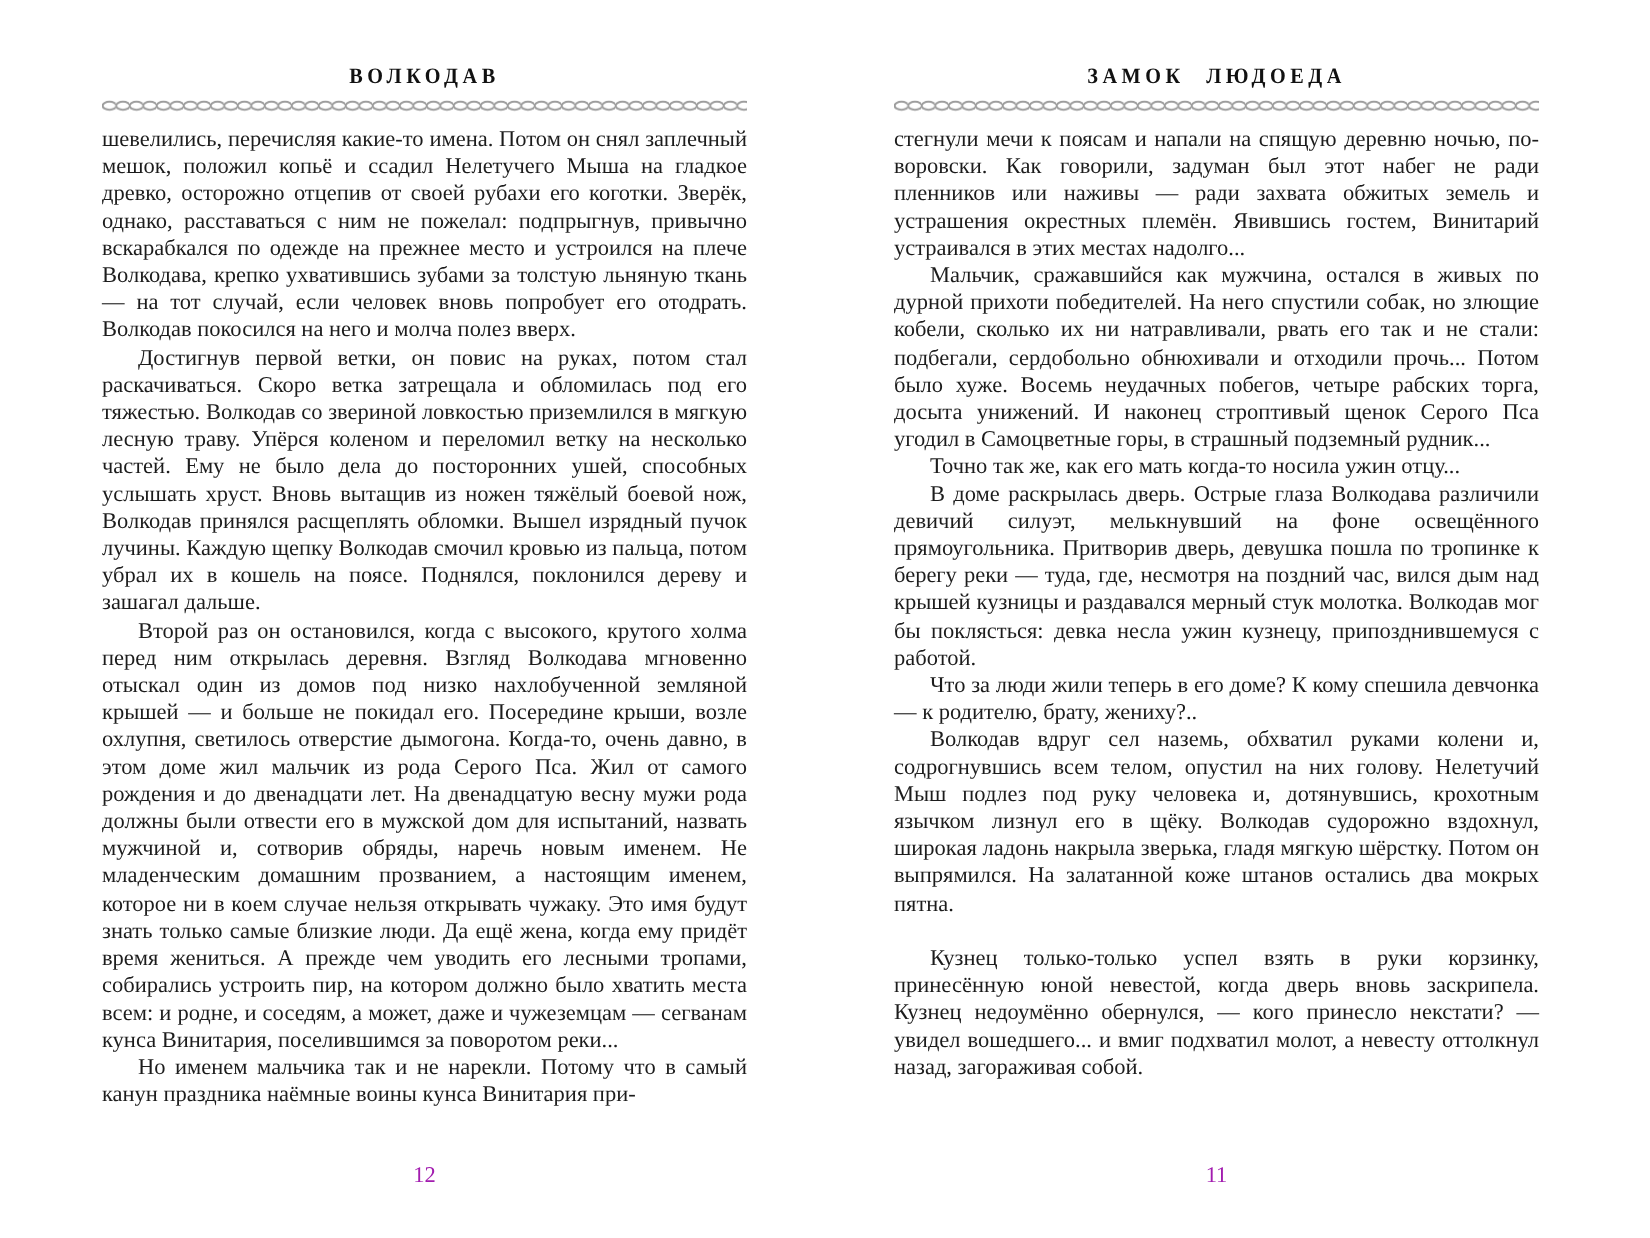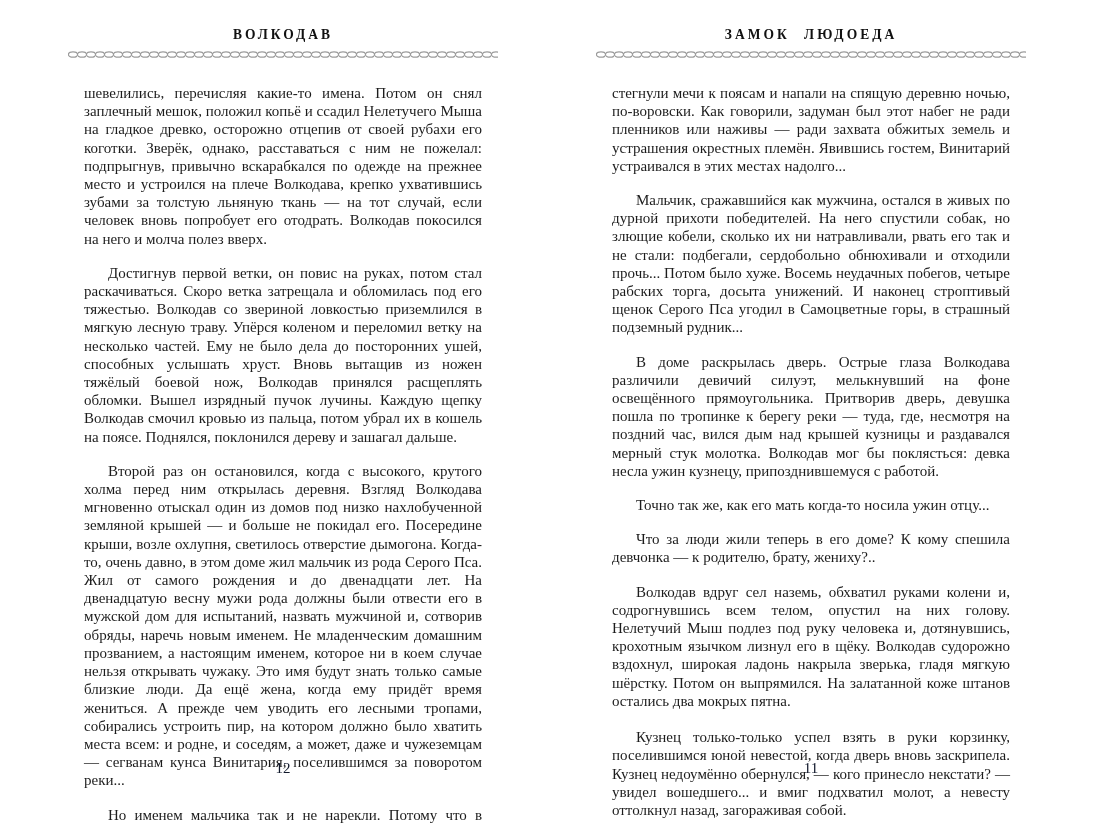"ВОЛКОДАВ" .page { top: 0 -> 16px }
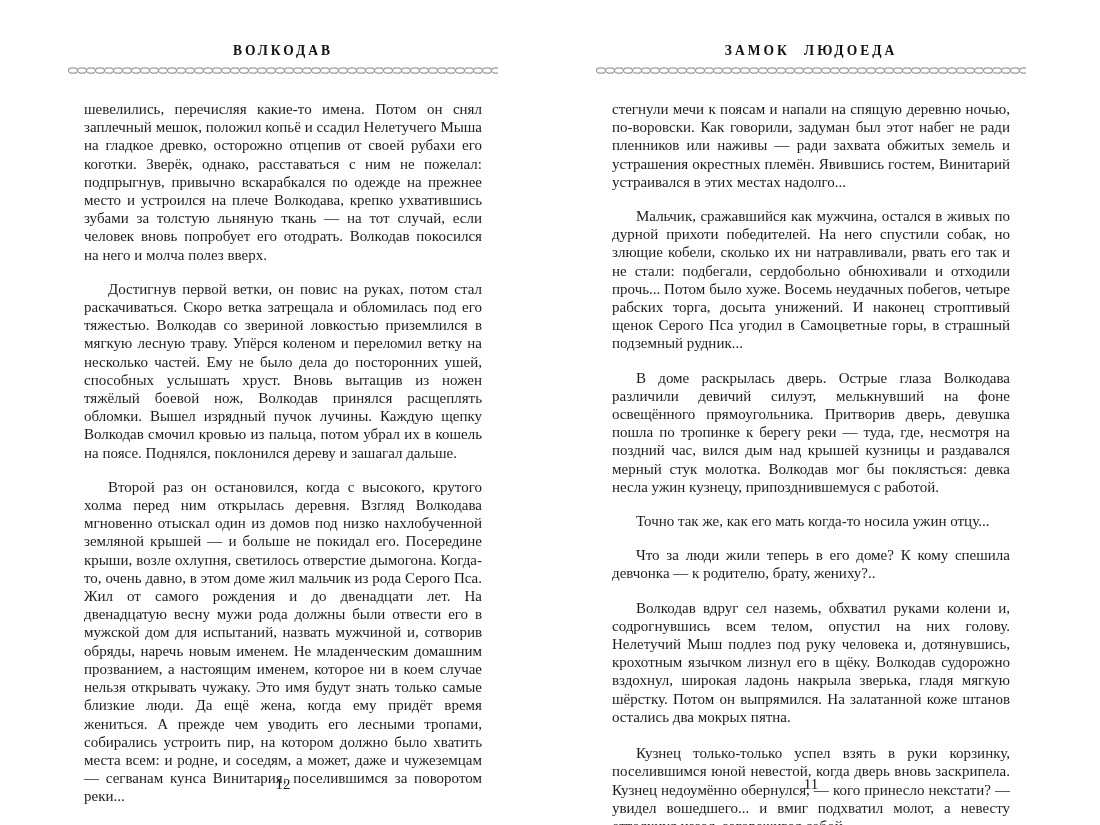"шевелились, перечисляя какие-то имена." .body-text p { margin: 16px -> 0 }
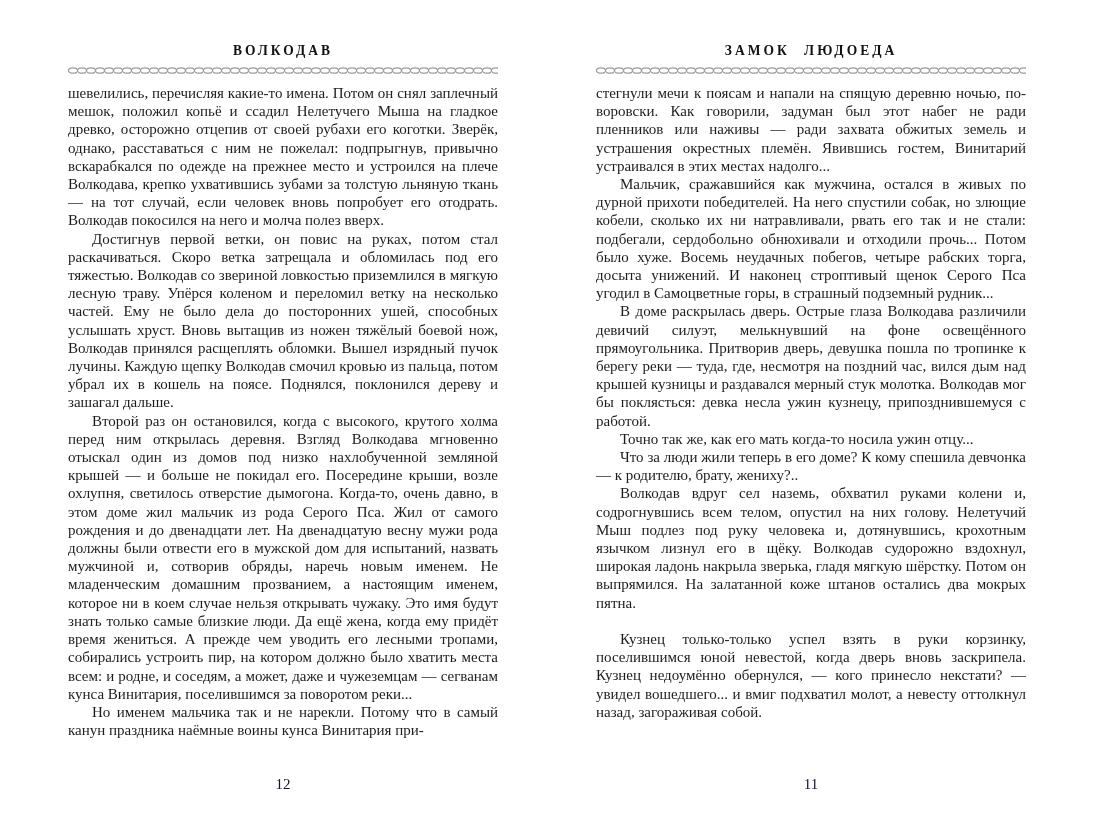"В доме раскрылась дверь. Острые" p { order: before "Точно так же, как его" -> after "Точно так же, как его" }
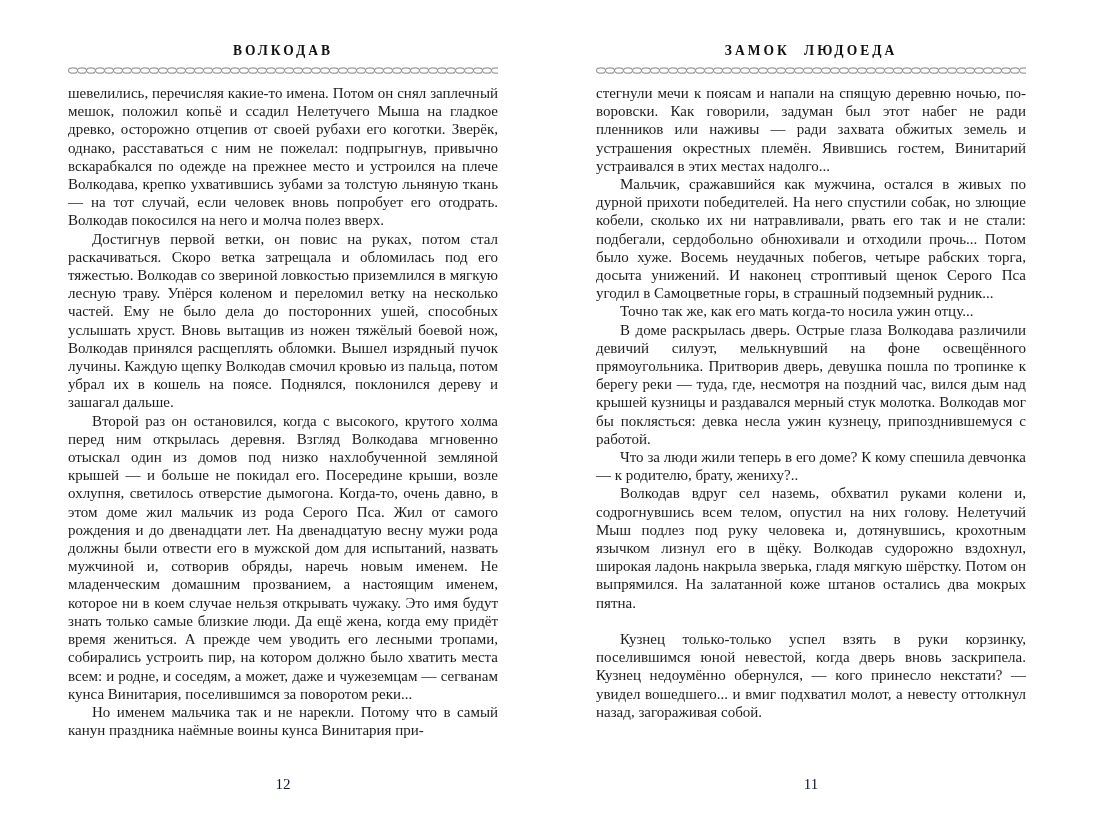"Кузнец только-только успел взять в" p.section-break { text: поселившимся -> принесённую }
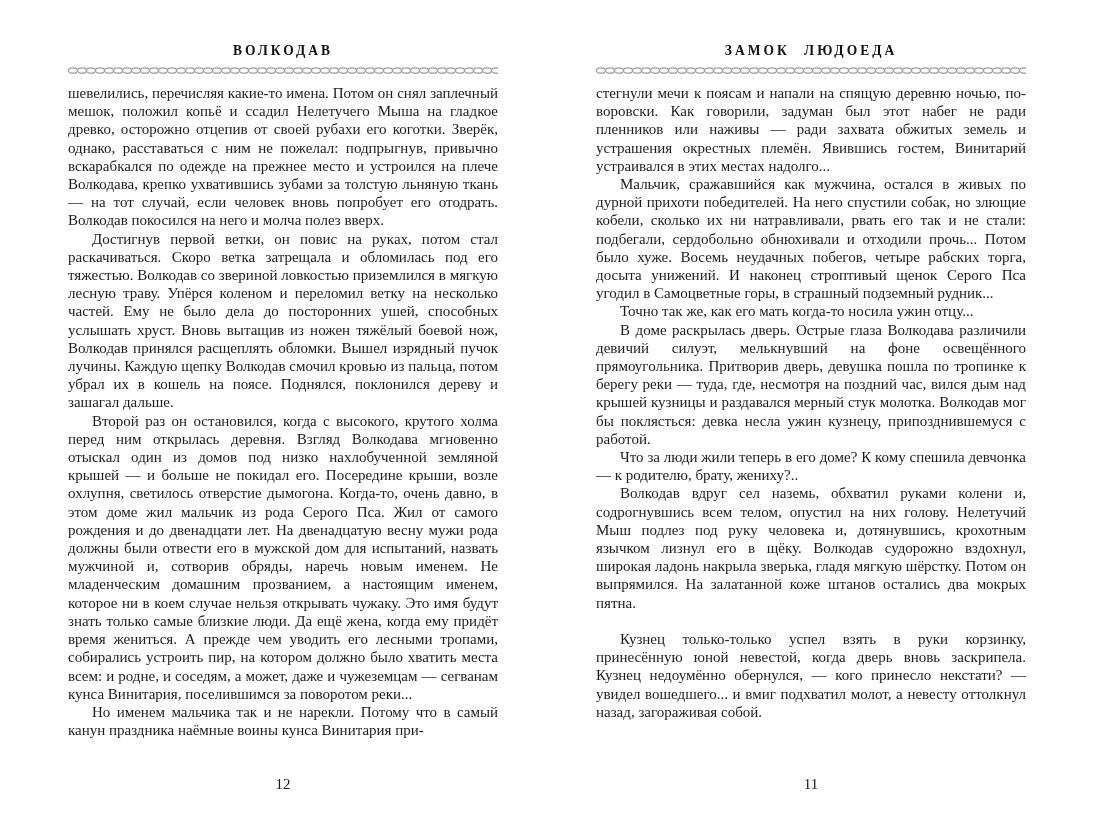"12" .page-number { color: #0f172a -> #a21caf }
